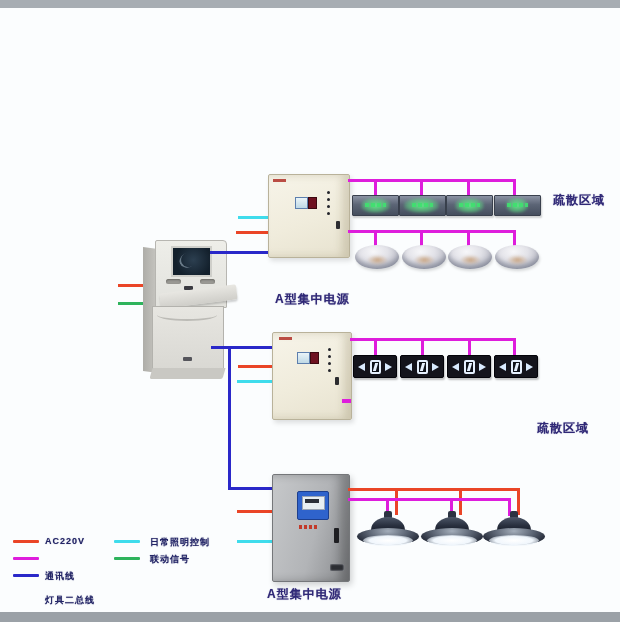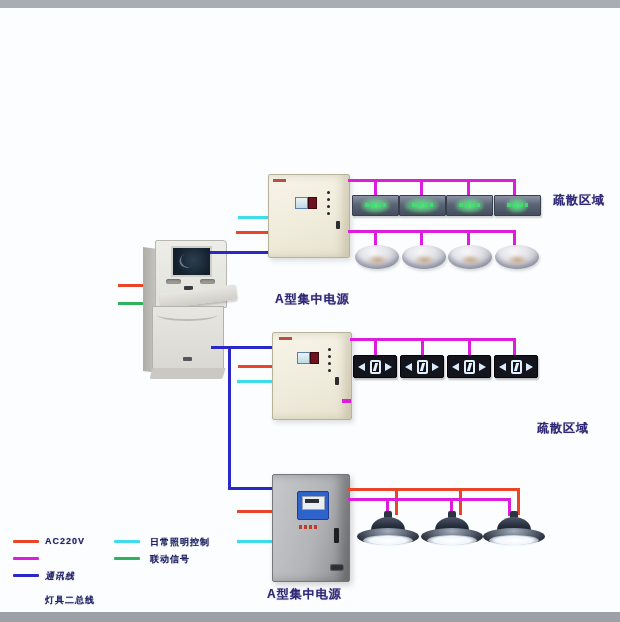"通讯线" div.legend-lbl { font-style: italic -> none }
